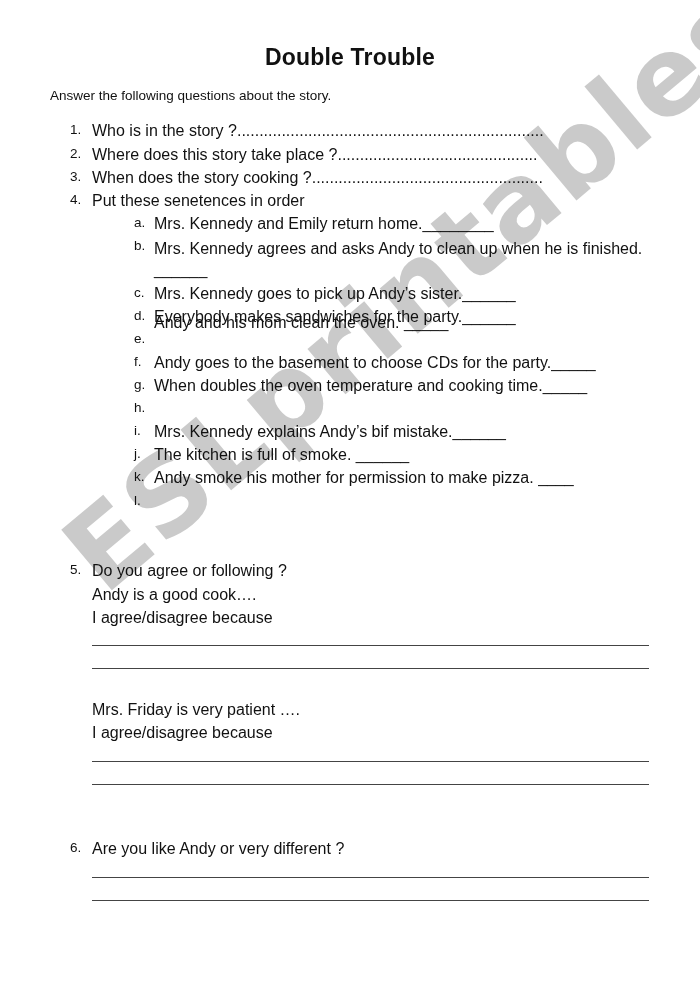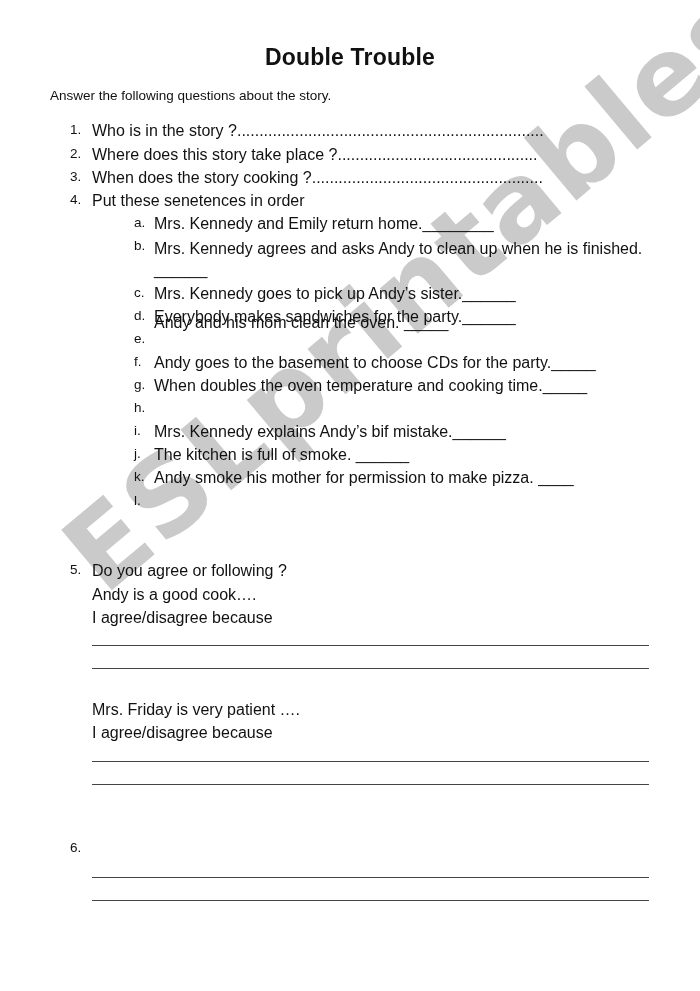"Are you like Andy or" span.line { html: none -> <span>Are you like Andy or very different ?</span> }
